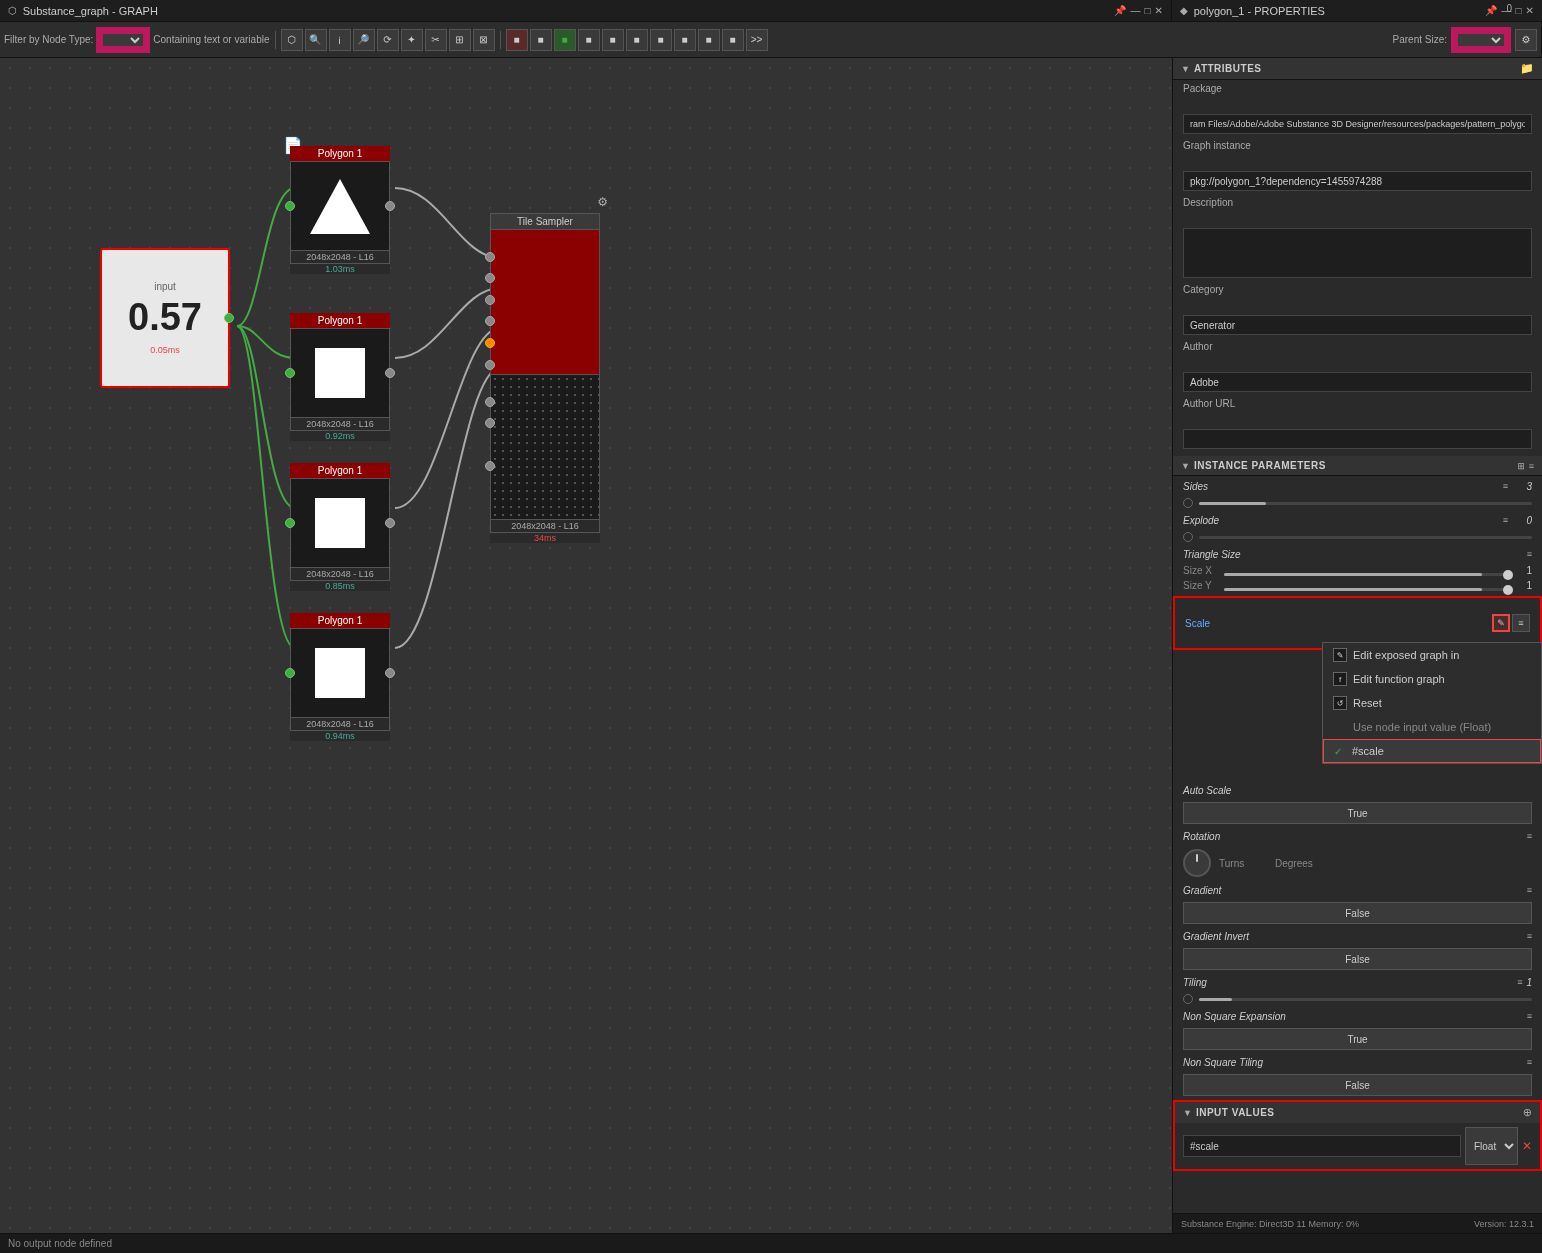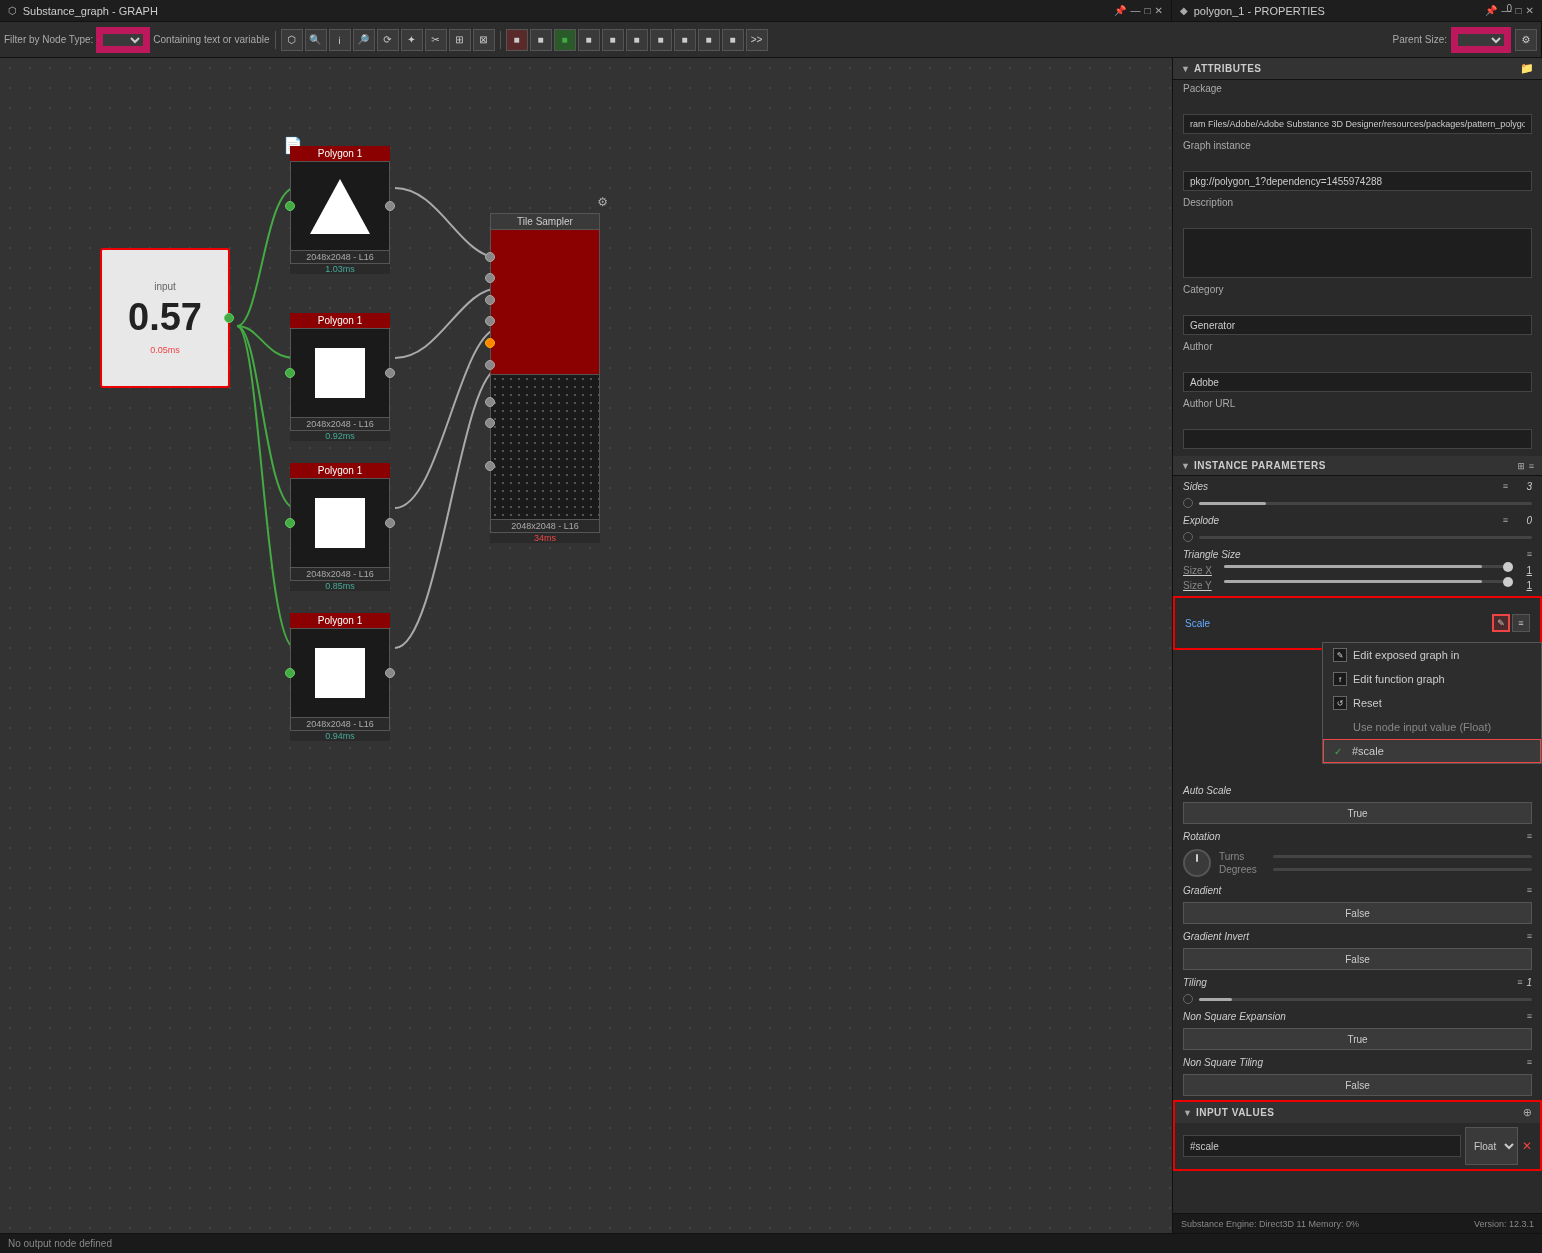"Size X" .slider-row { align-items: flex-start -> flex-end; text-decoration: underline -> none }
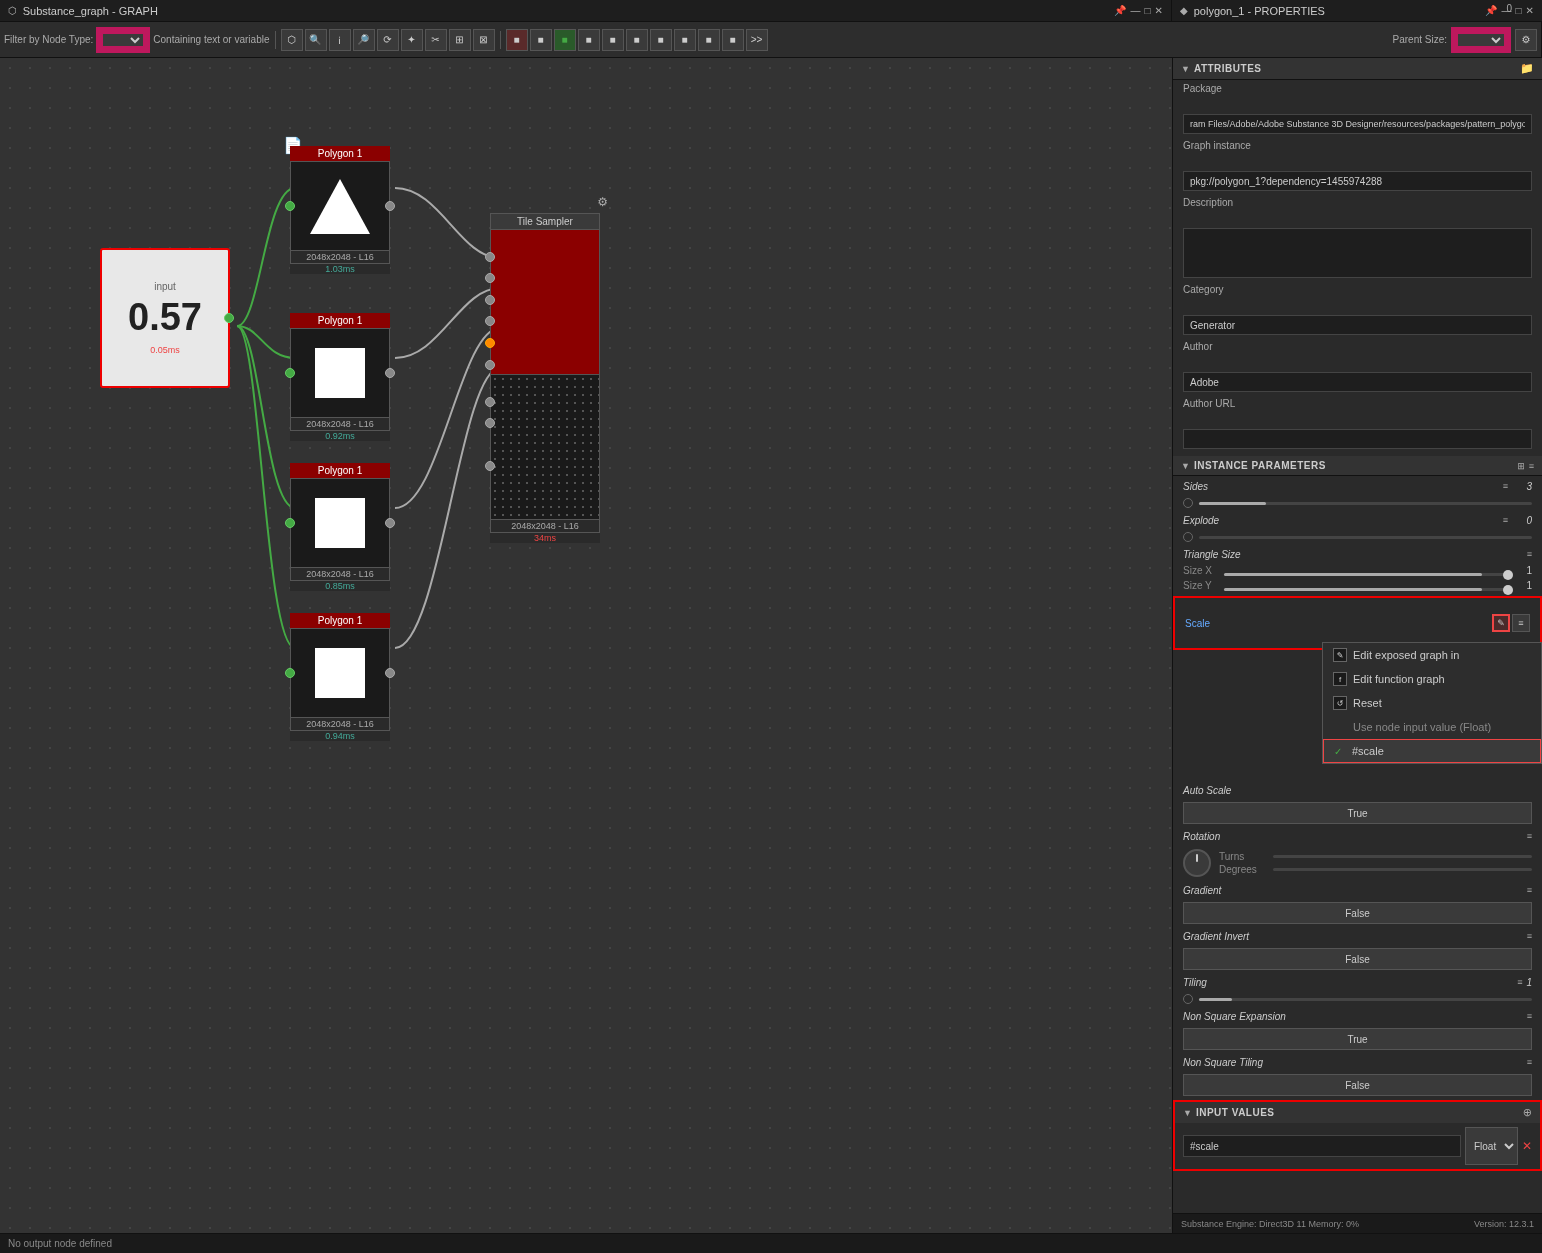"Turns" div { flex-direction: column -> row }
